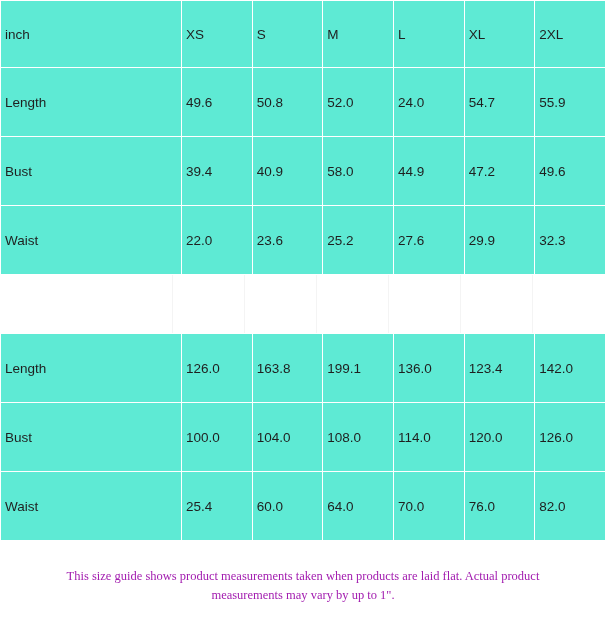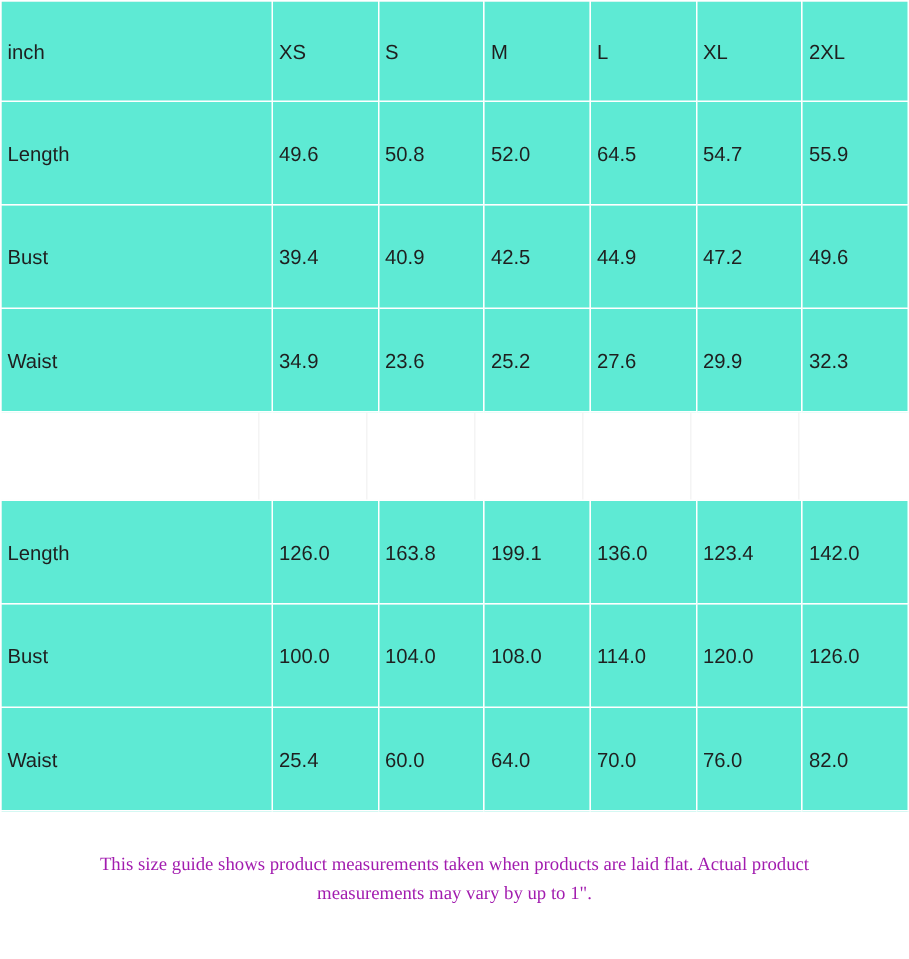"64.5" td { text: 64.5 -> 24.0 }
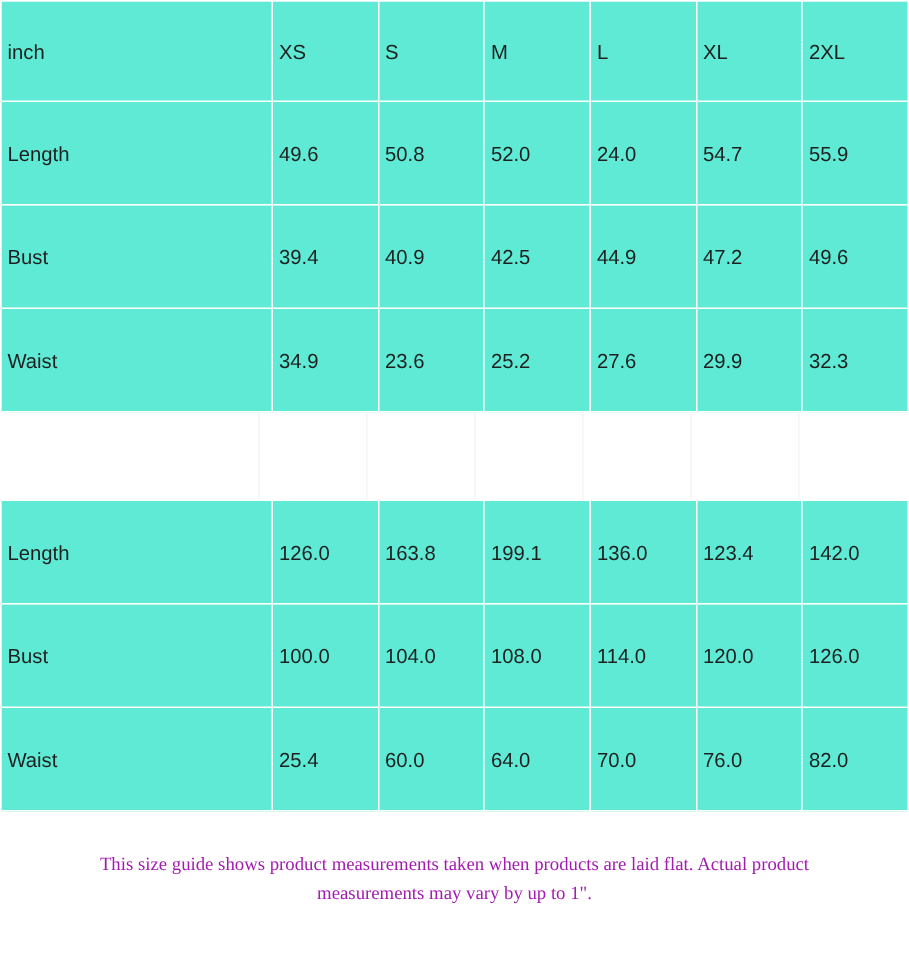"42.5" td { text: 42.5 -> 58.0 }
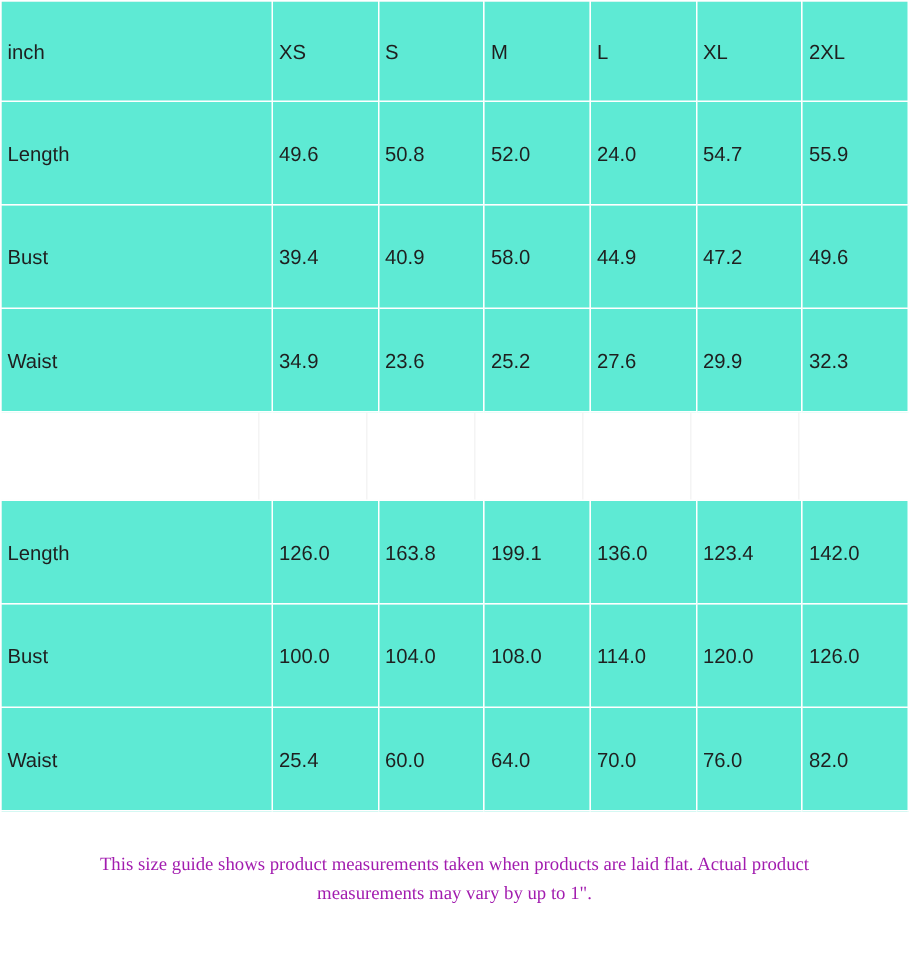"34.9" td { text: 34.9 -> 22.0 }
